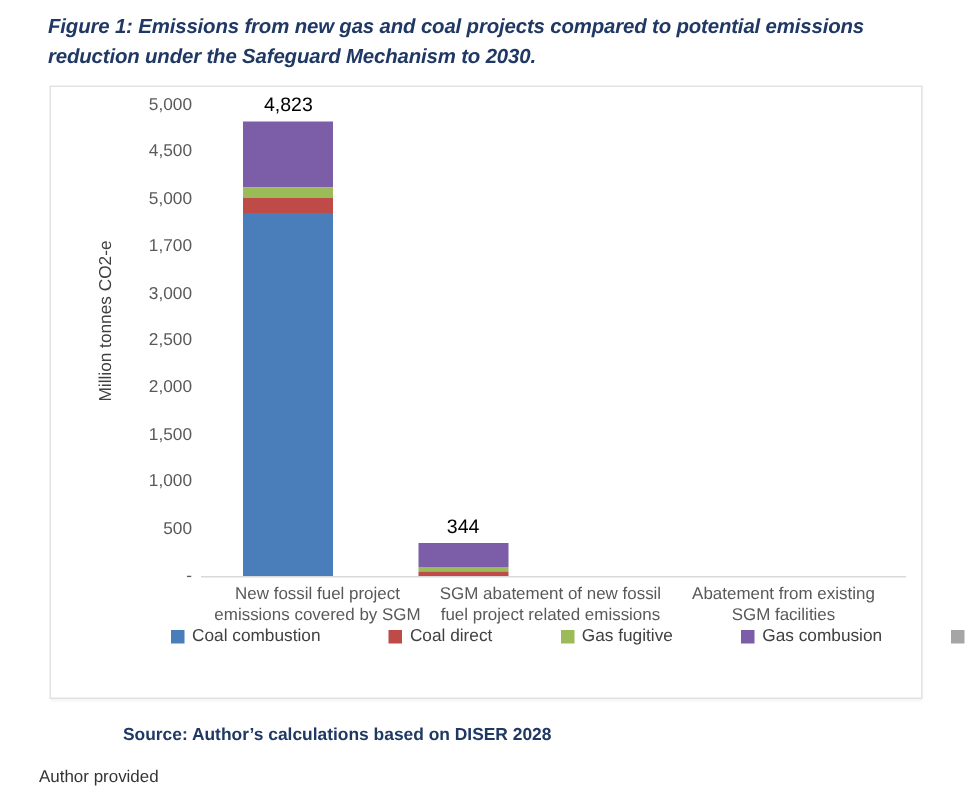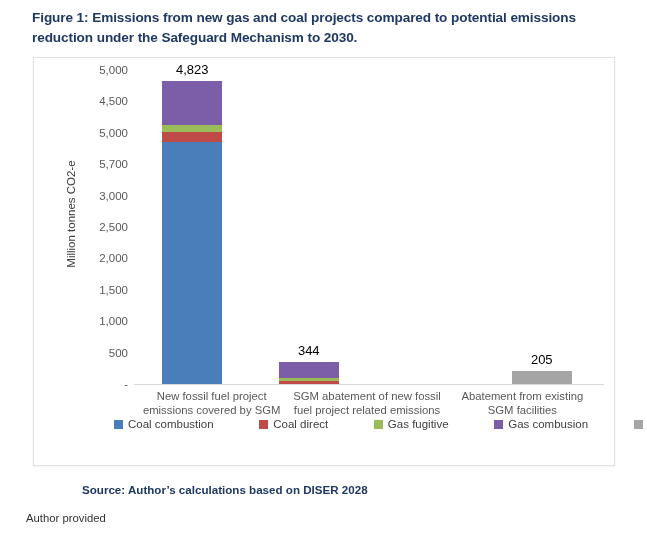"Figure 1: Emissions from new" .fig-title { font-style: none -> italic }
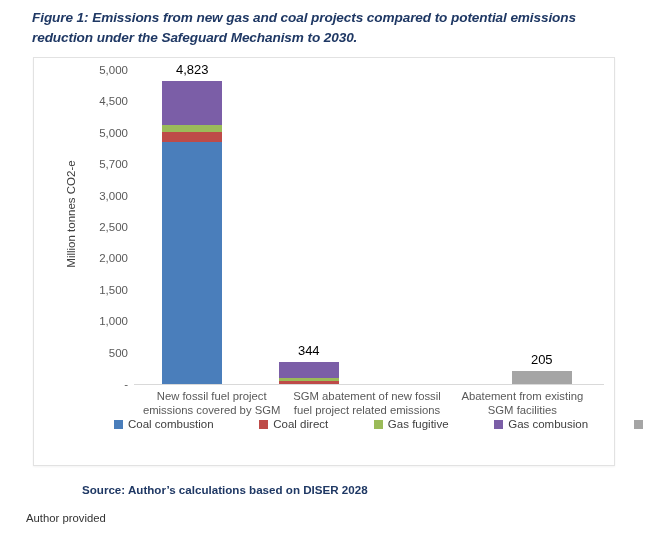"5,700" div.ytick { text: 5,700 -> 1,700 }
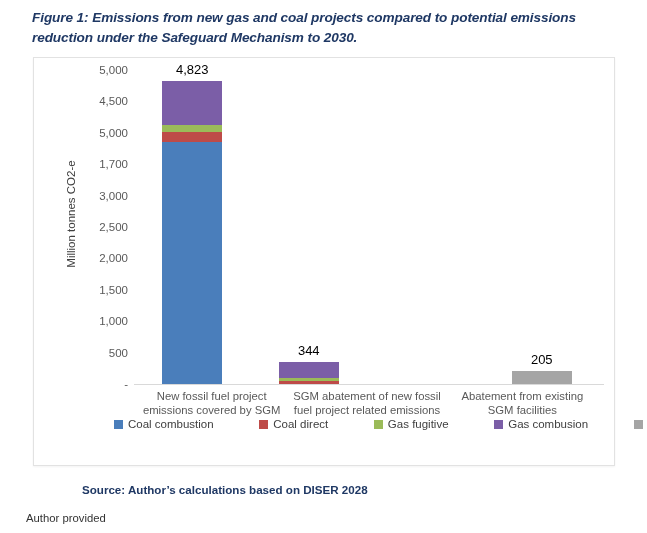"205" div.col { html: <div> <div> <div></div> </div> <div>205</div> </div> -> none }
